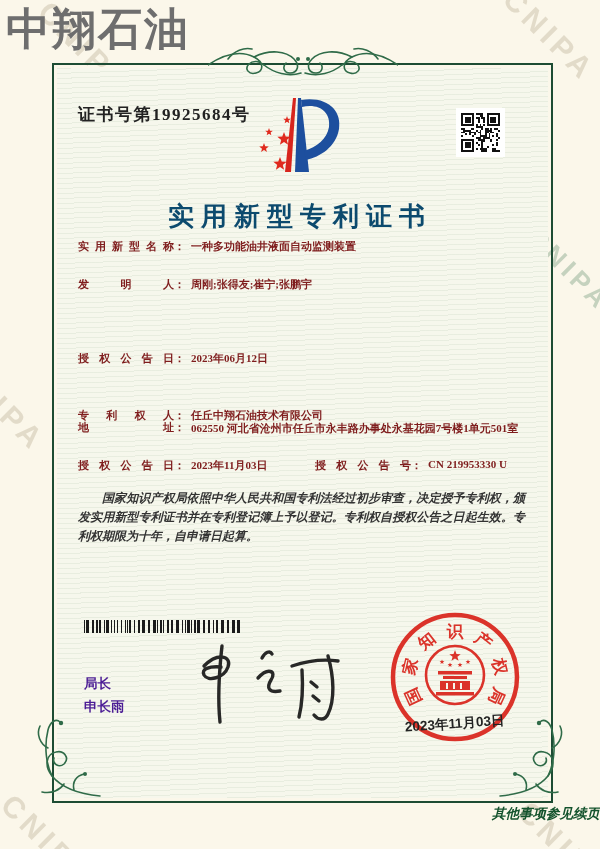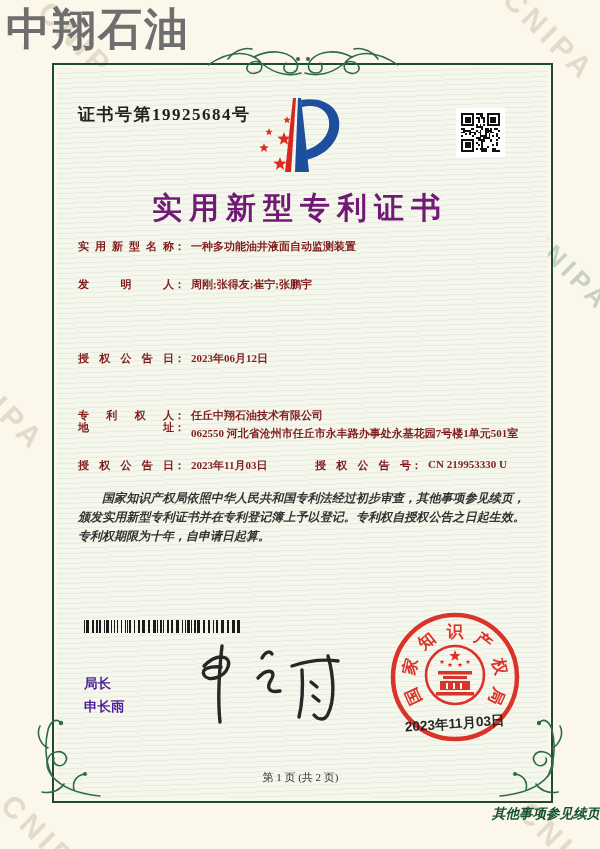"实用新型专利证书" .doc-title { color: #701a75 -> #0c4a6e; font-size: 30px -> 26px; top: 188px -> 199px }
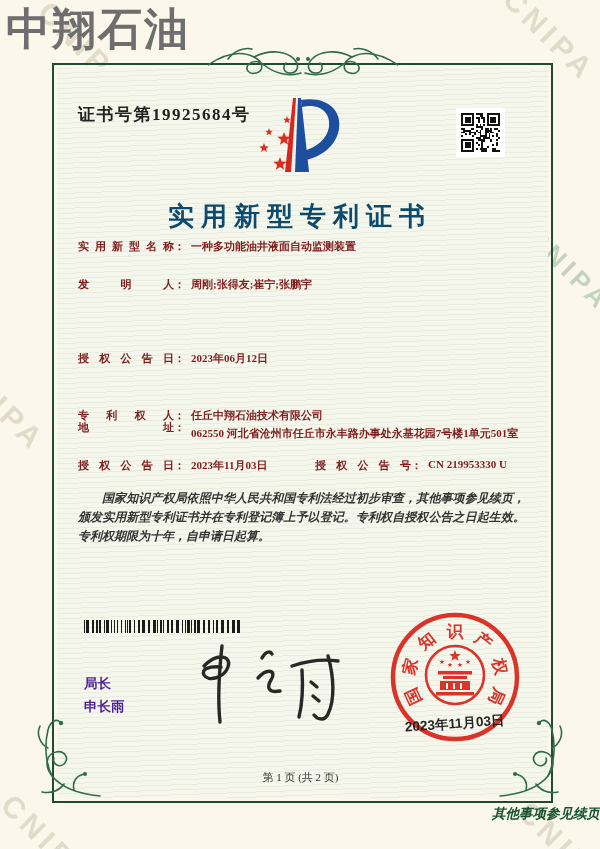"062550 河北省沧州市任丘市永丰路办事处永基花园7号楼1单元501室" .row.addr .val { line-height: 26px -> 17px }
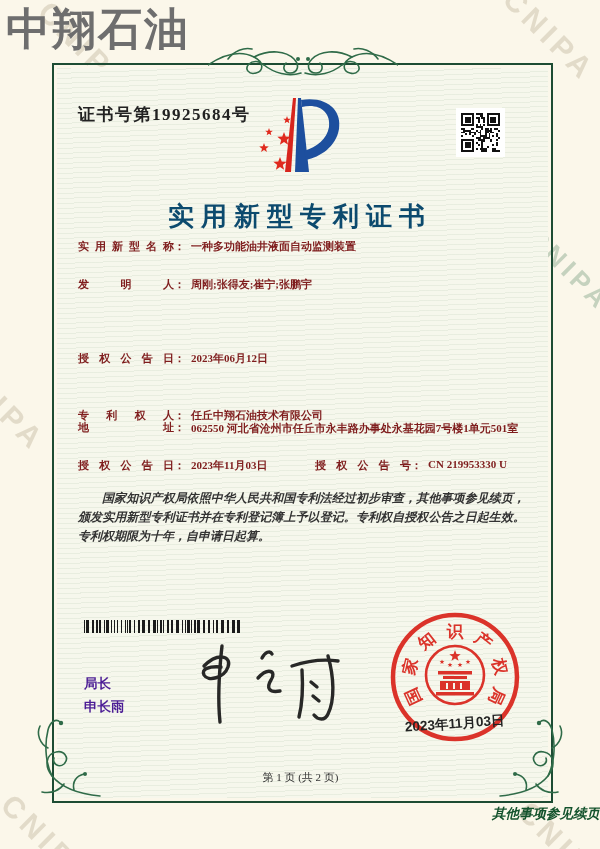"国家知识产权局依照中华人民共和国专利法经过初步审查，其他事项参见续页，颁发实用新" p { text: 其他事项参见续页 -> 决定授予专利权 }
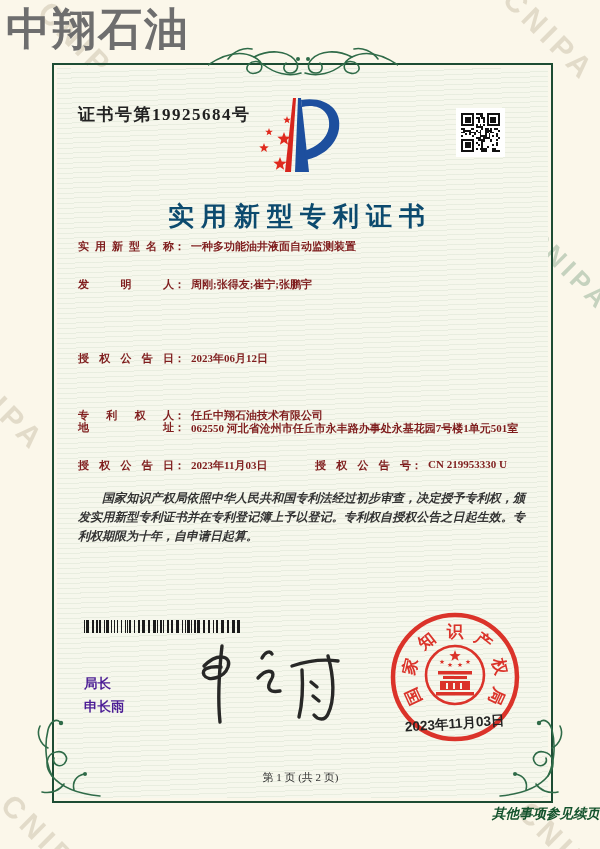"第 1 页 (共 2" div.content-item { html: <div>第 1 页 (共 2 页)</div> -> none }
